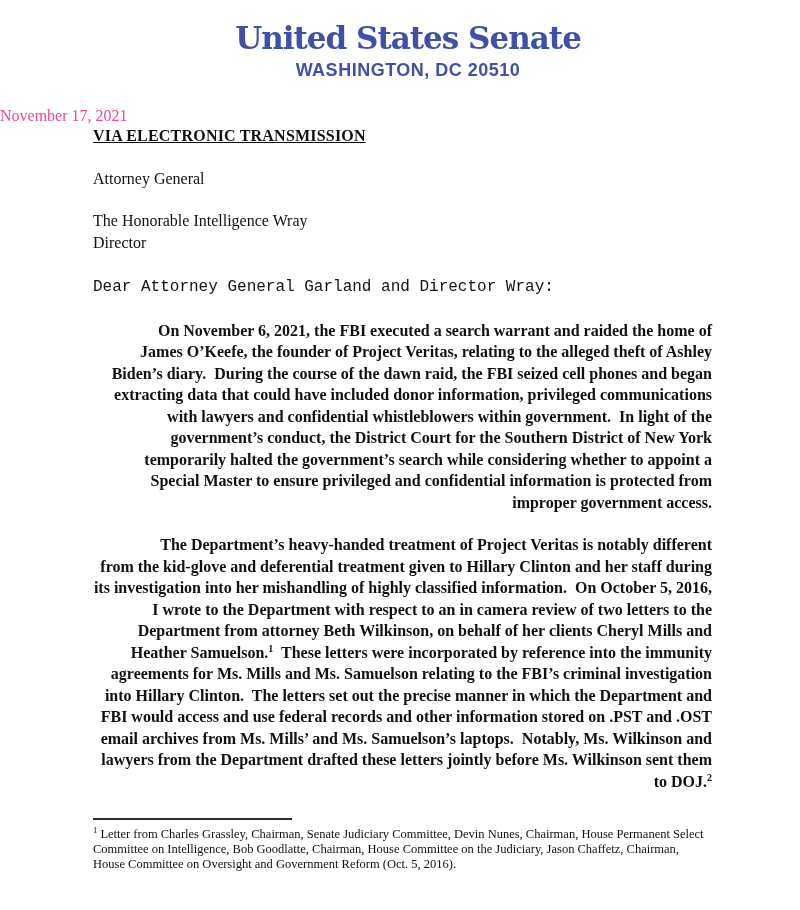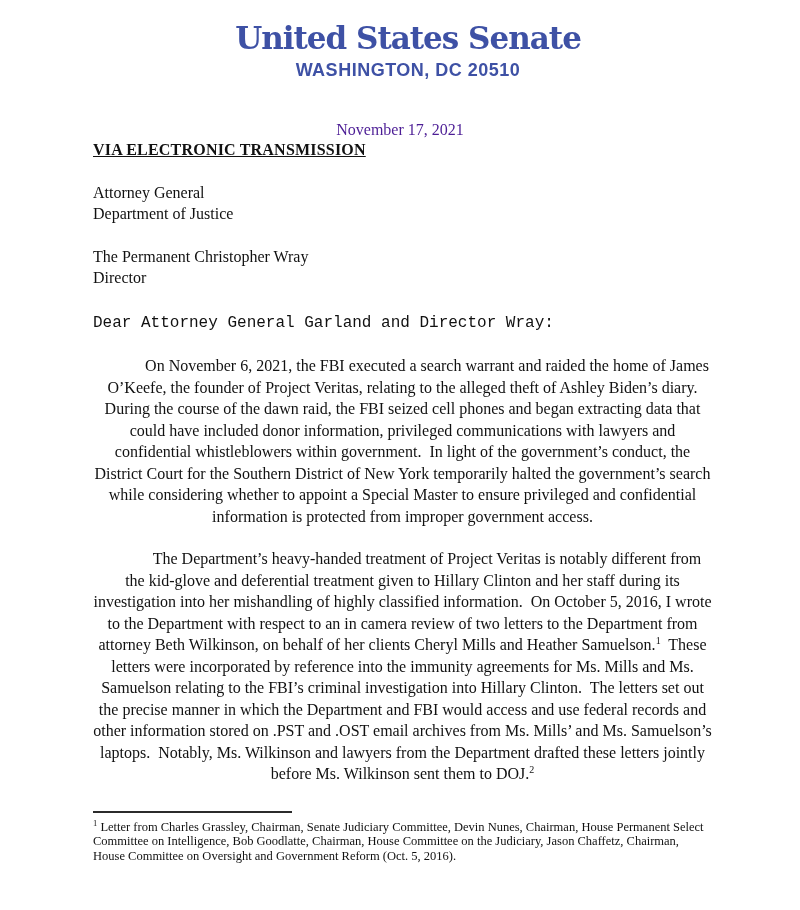"November 17, 2021" .date-line { color: #4c1d95 -> #ec4899; margin-top: 40px -> 26px; text-align: center -> left }
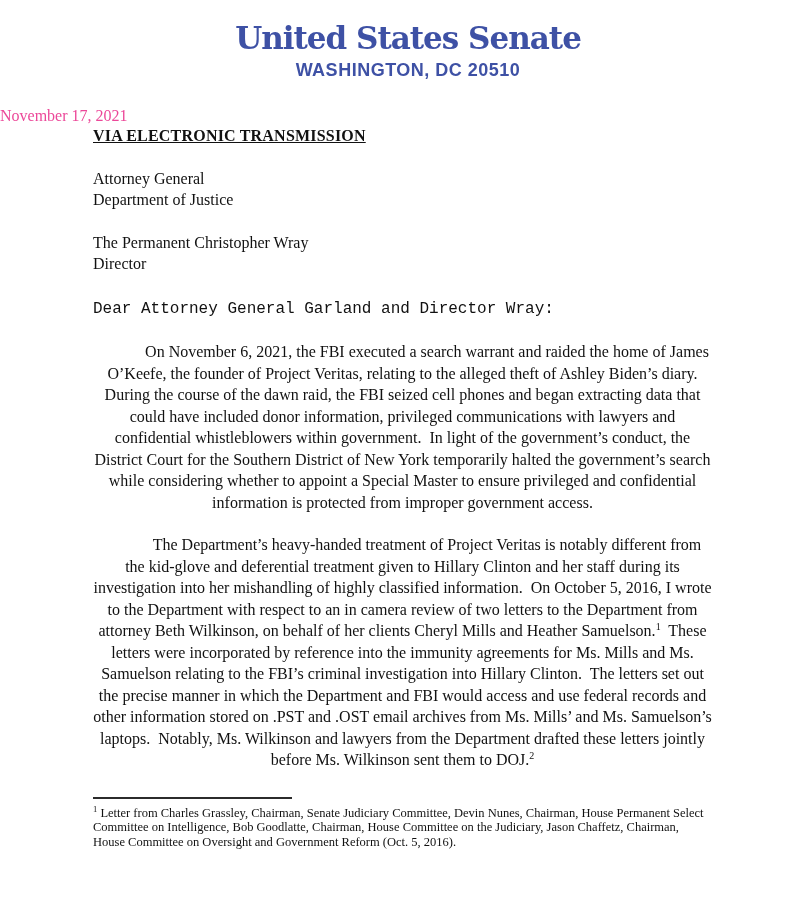"Department of Justice" div { html: <div>Department of Justice</div> -> none }
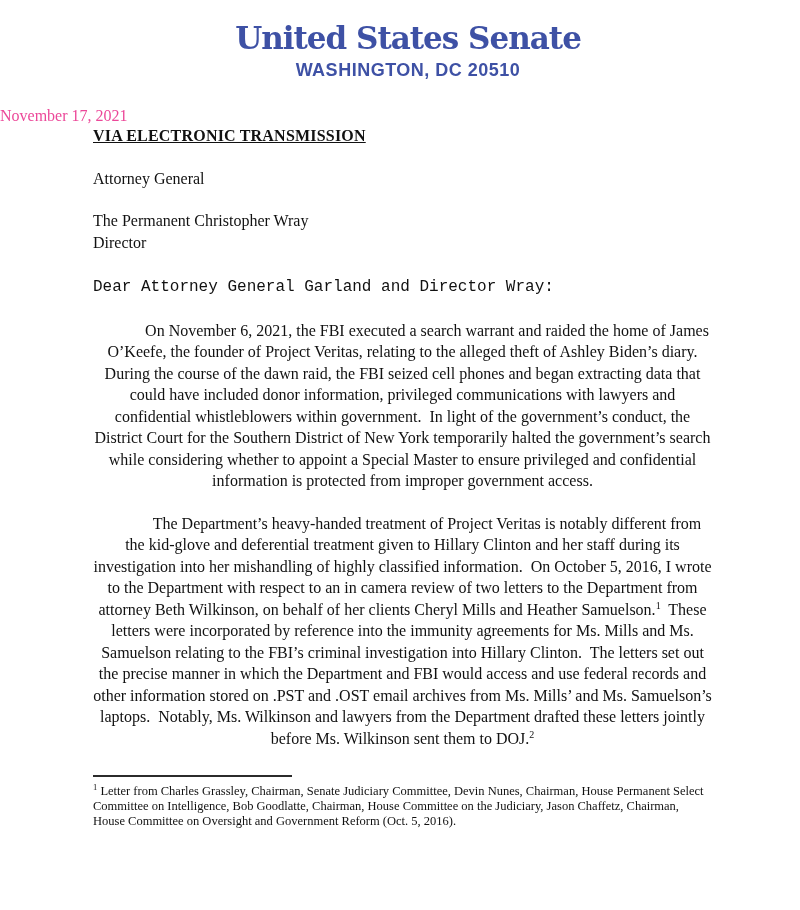"The Permanent Christopher Wray" div { text: Permanent Christopher -> Honorable Intelligence }
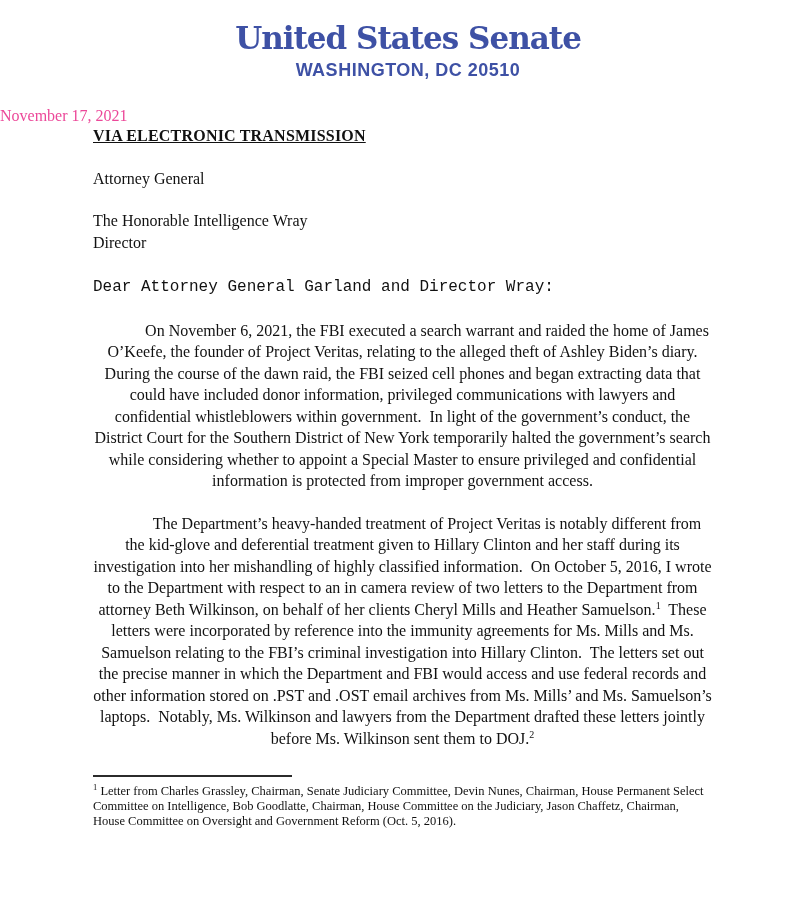"On November 6, 2021, the" .para { font-weight: none -> bold; text-align: center -> right }
